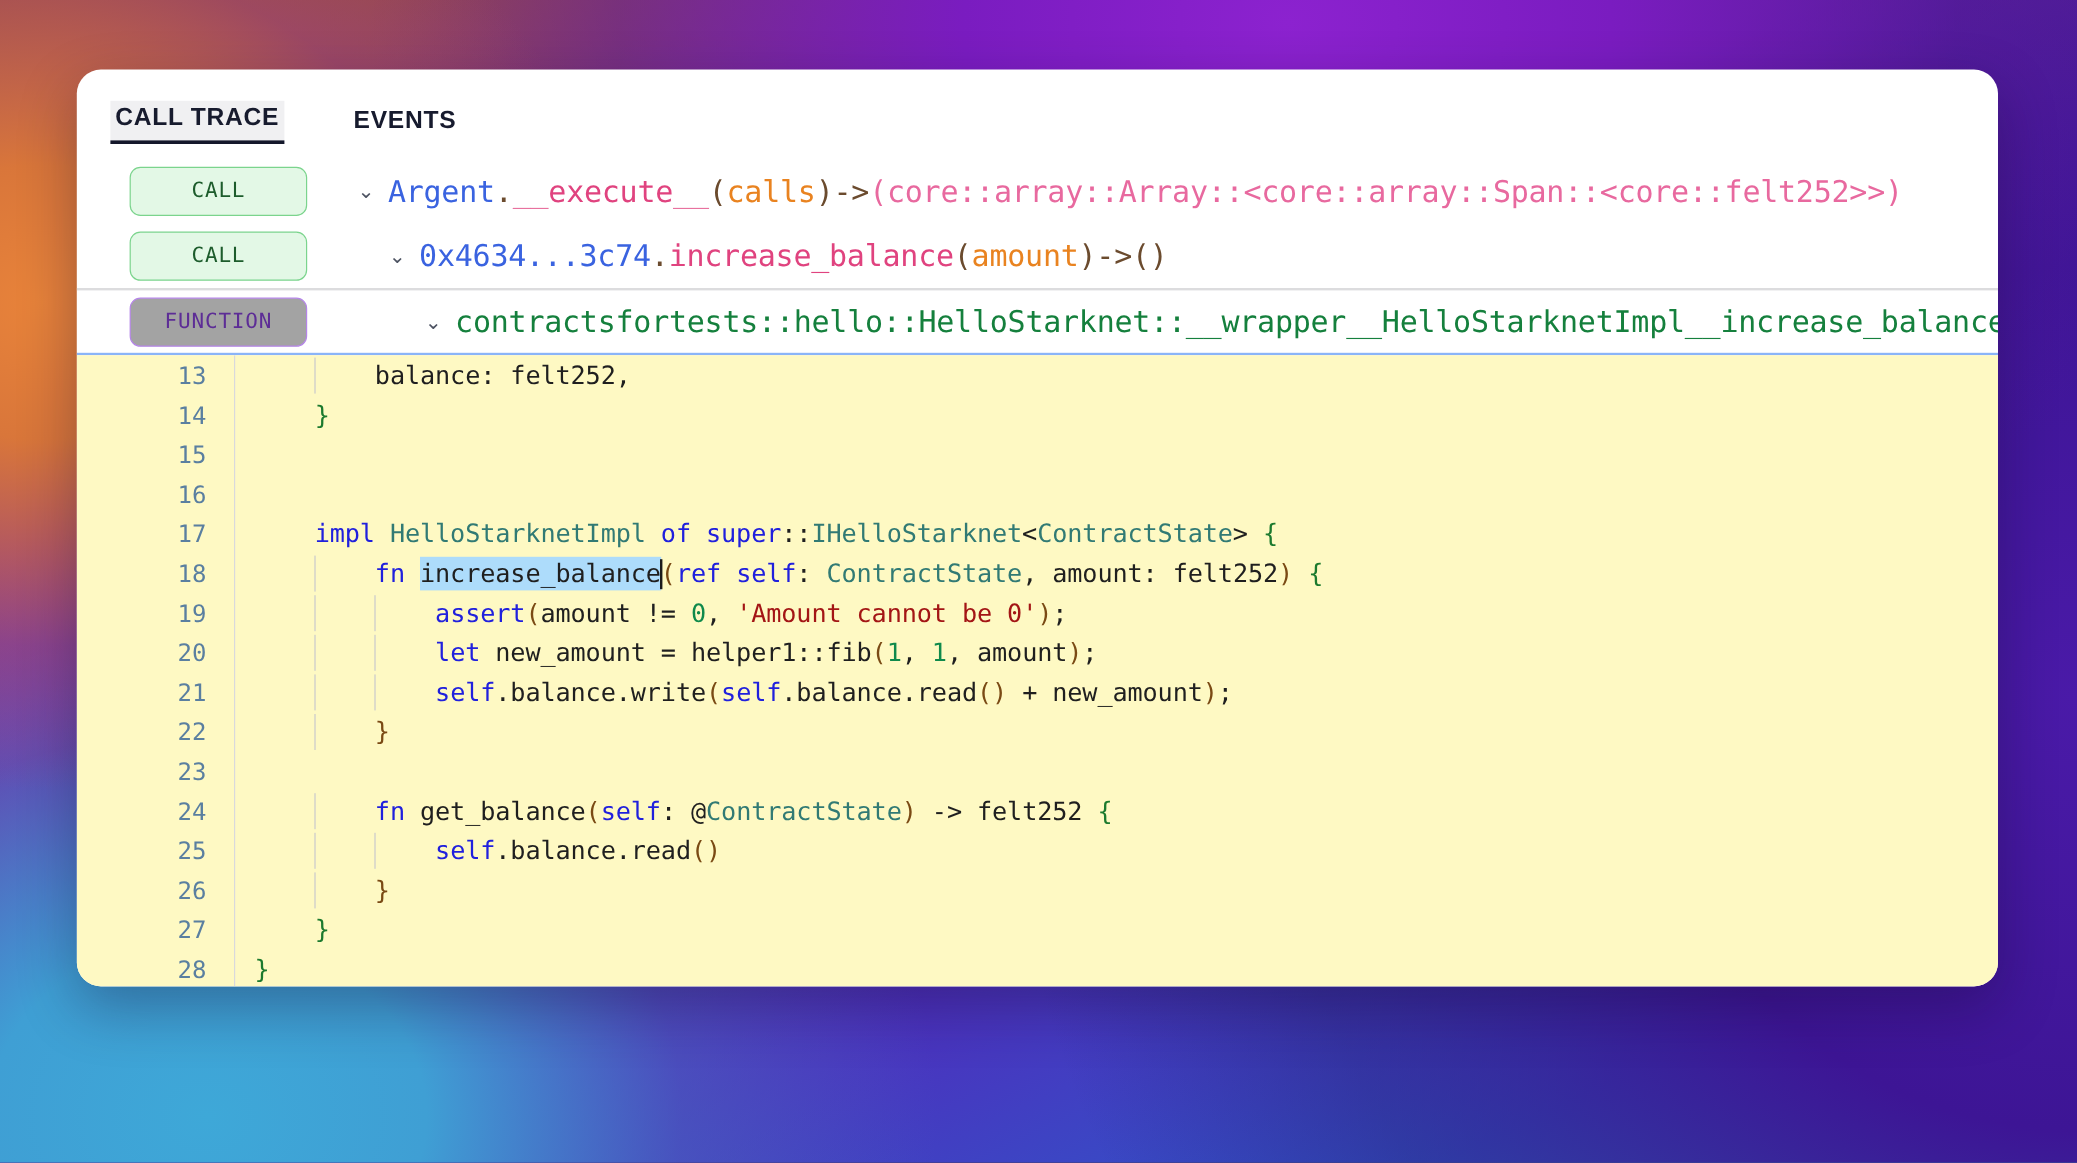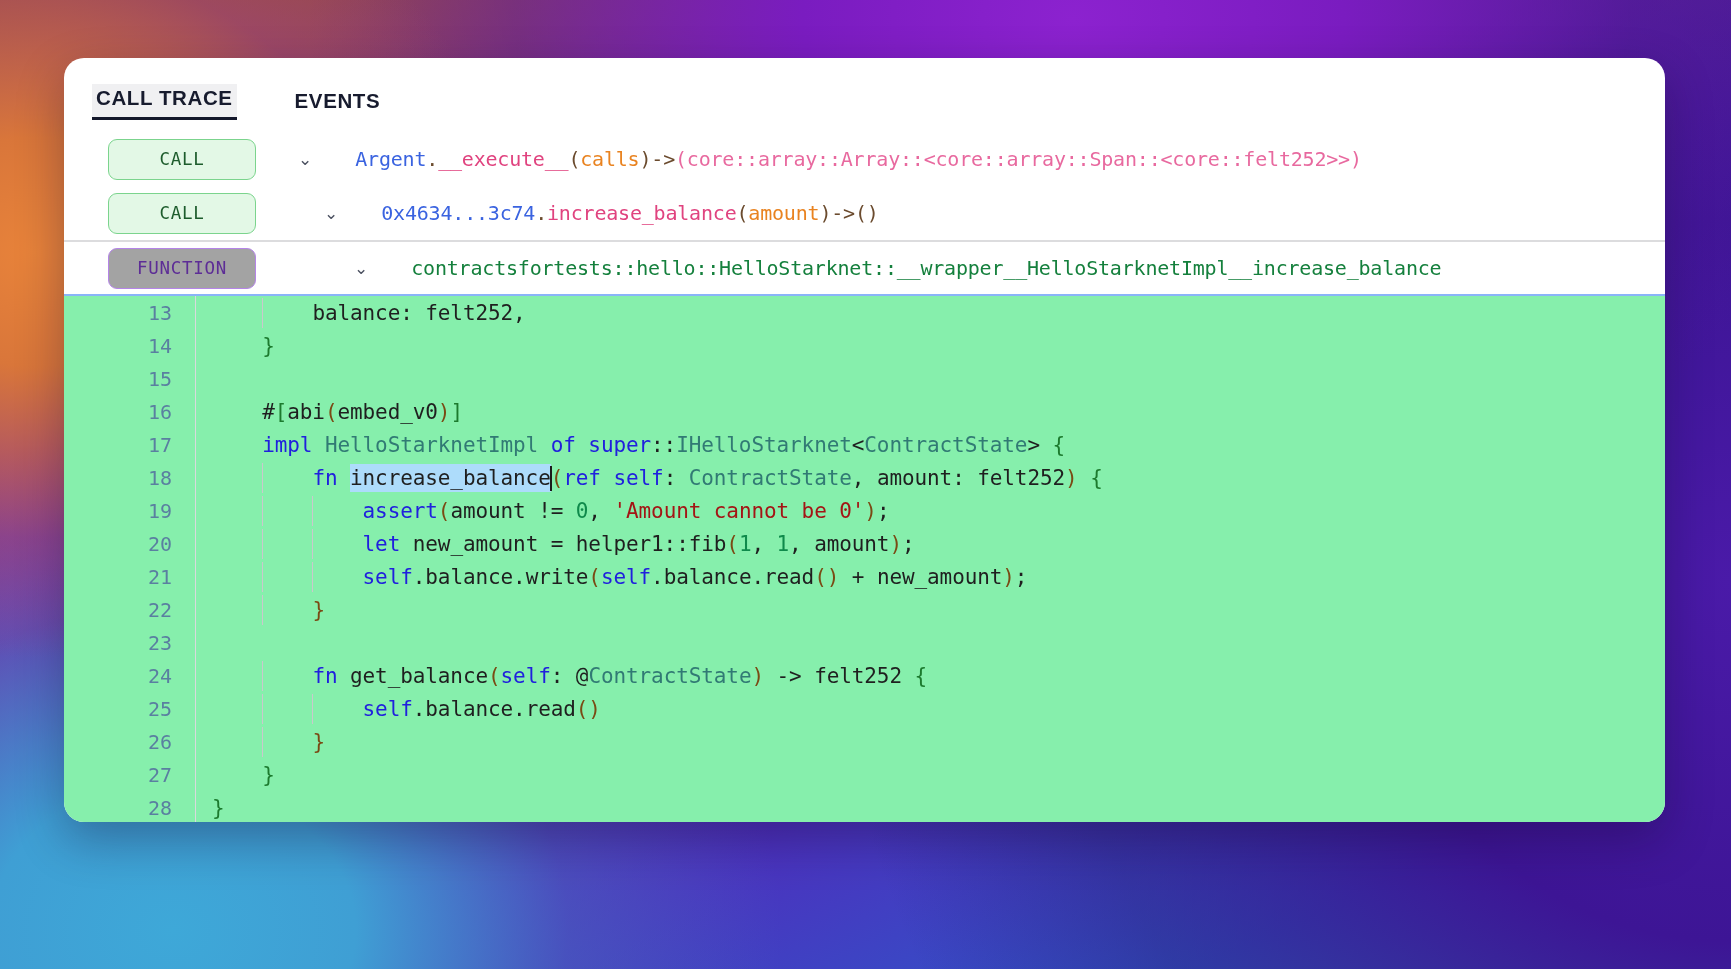"Argent.__execute__(calls)->(core::array:" .trace-label { font-size: 20px -> 25px; margin-left: 32px -> none }
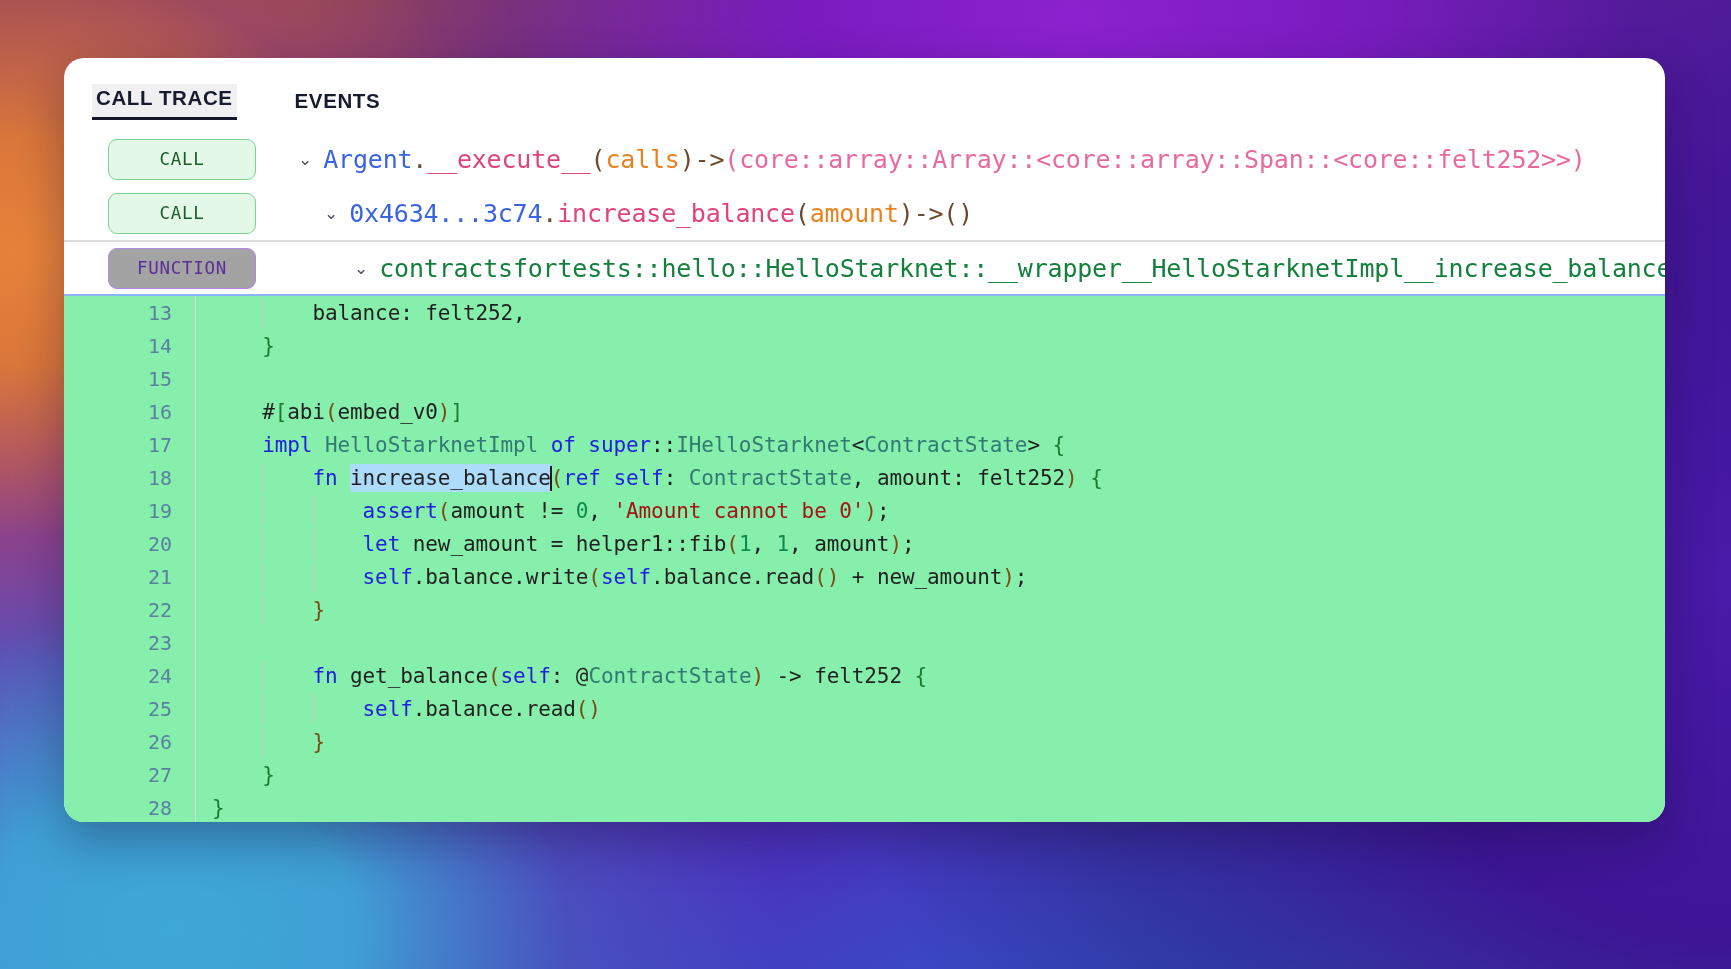"13" #editor { background: #86efac -> #fef9c3 }
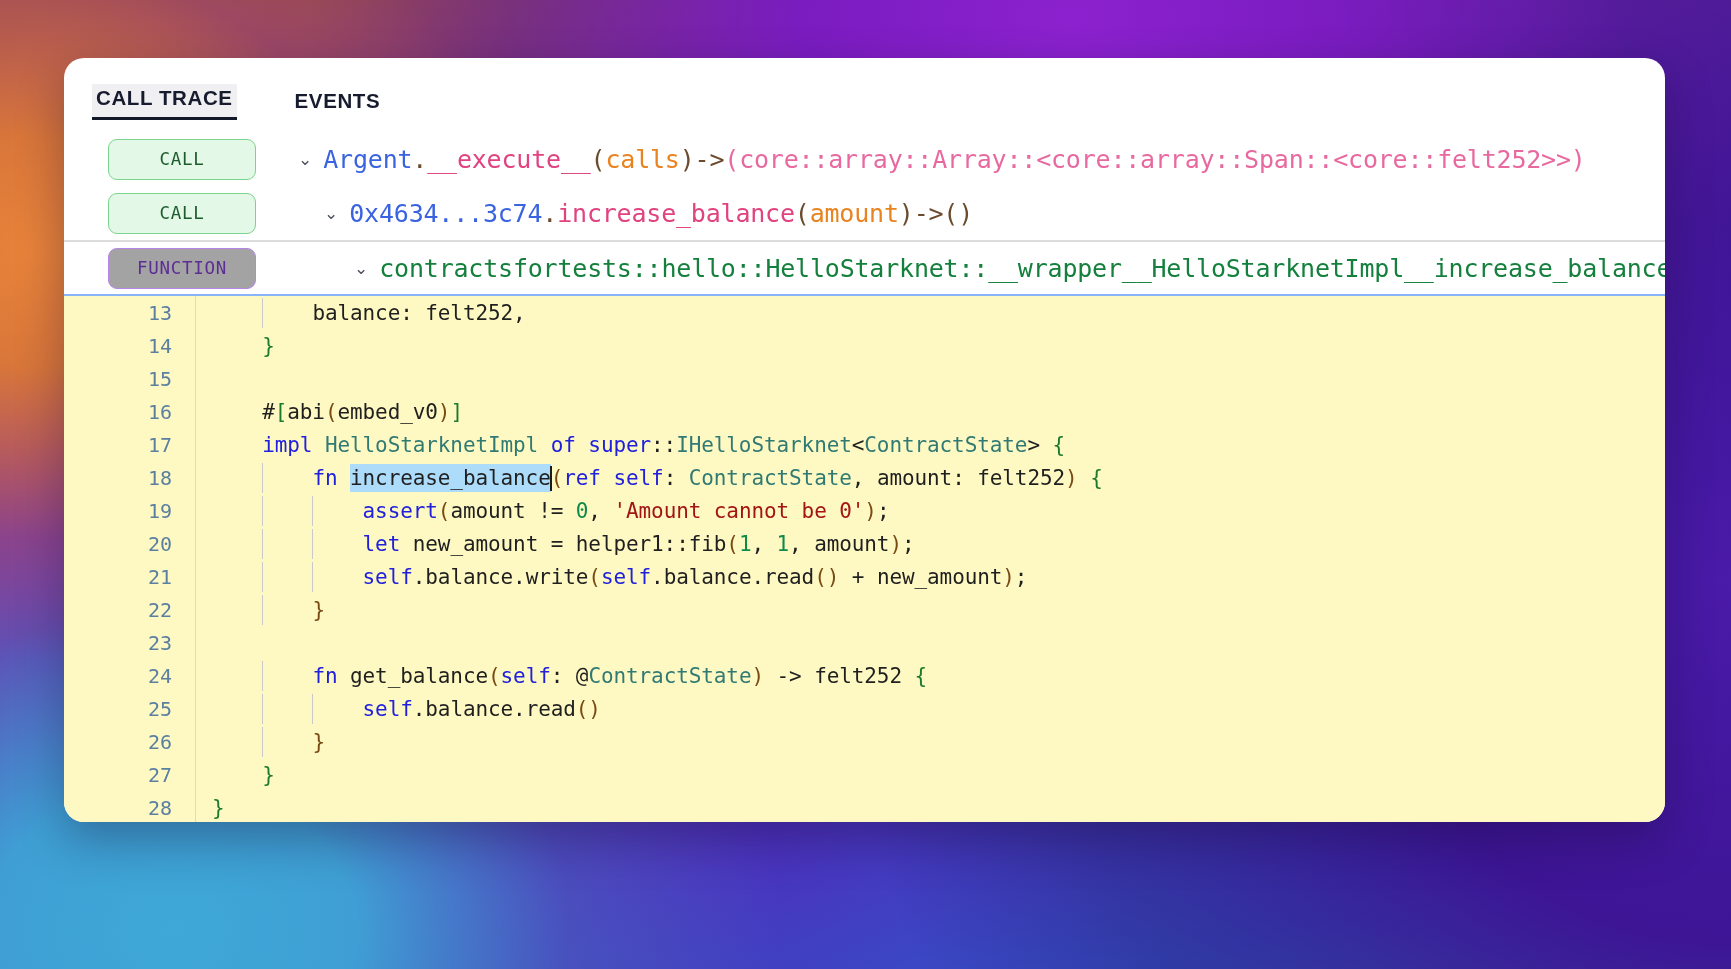"#[abi(embed_v0)]" div.lcode { html: <div><span> </span><span>#</span><span>[</span><span>abi</span><span>(</span><span>embed_v0</span><span>)</span><span>]</span></div> -> none }
